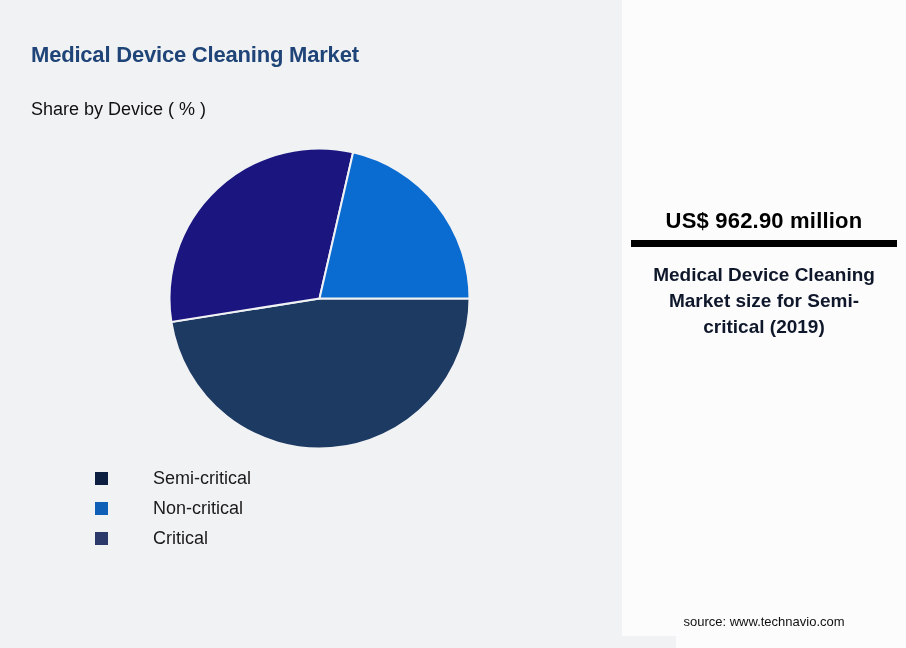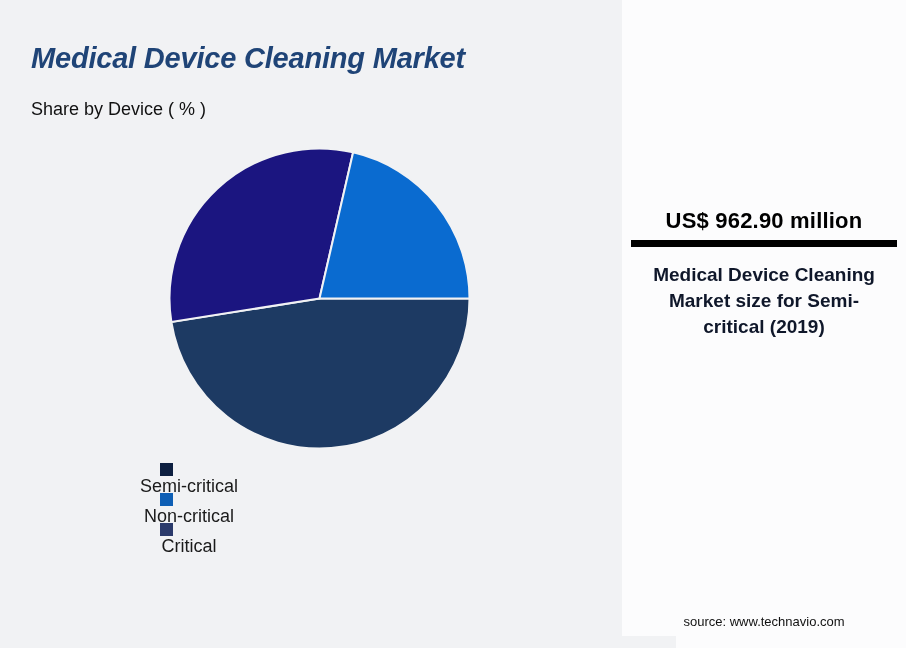"Medical Device Cleaning Market" #chart-title { font-size: 29px -> 22px; font-style: italic -> none }
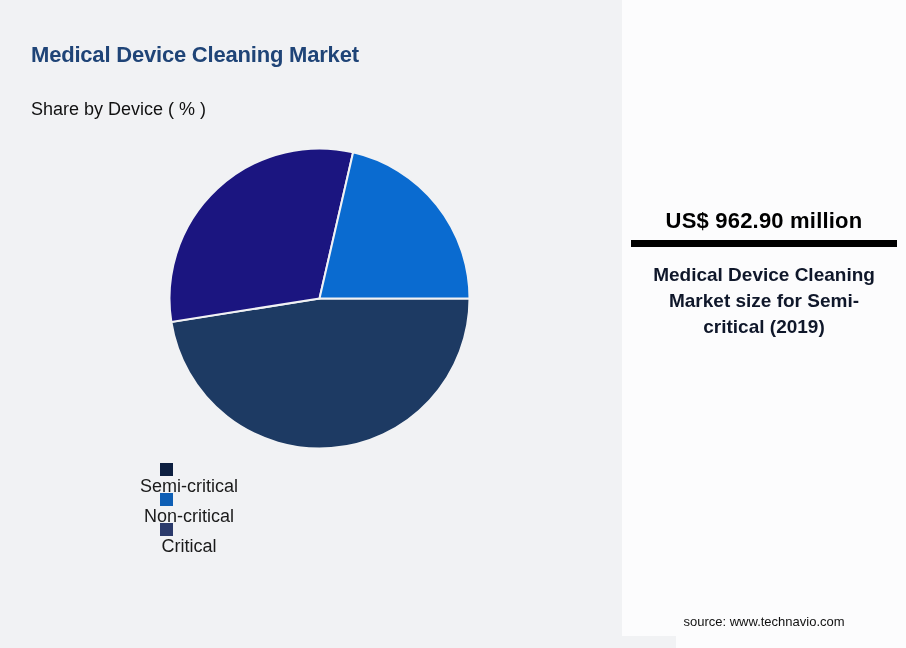"Semi-critical" .legend-row { flex-direction: column -> none }
